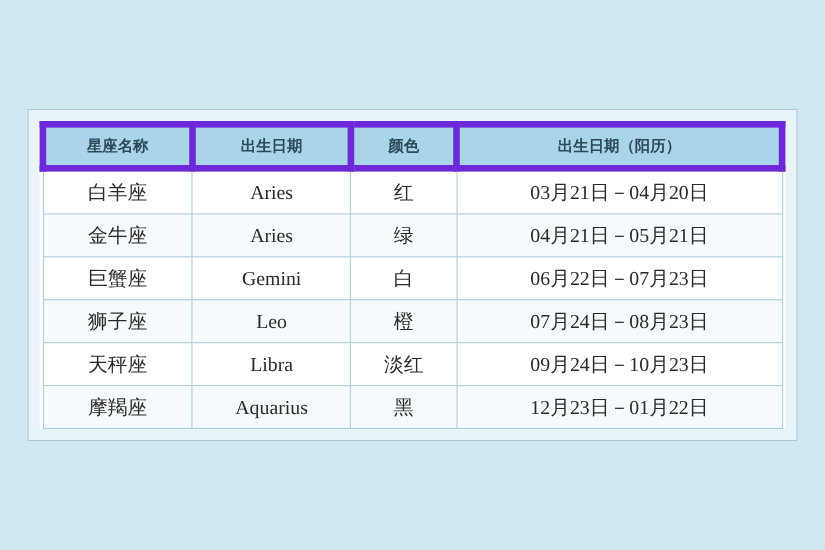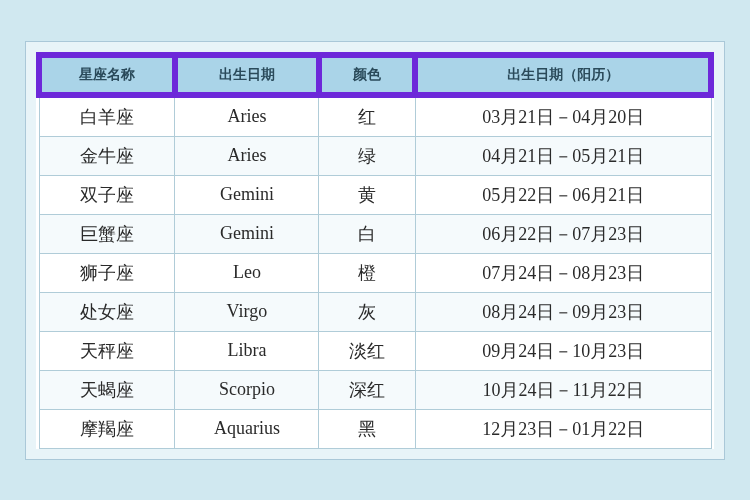"双子座" tr { html: <tr> <td>双子座</td> <td>Gemini</td> <td>黄</td> <td>05月22日－06月21日</td> </tr> -> none }
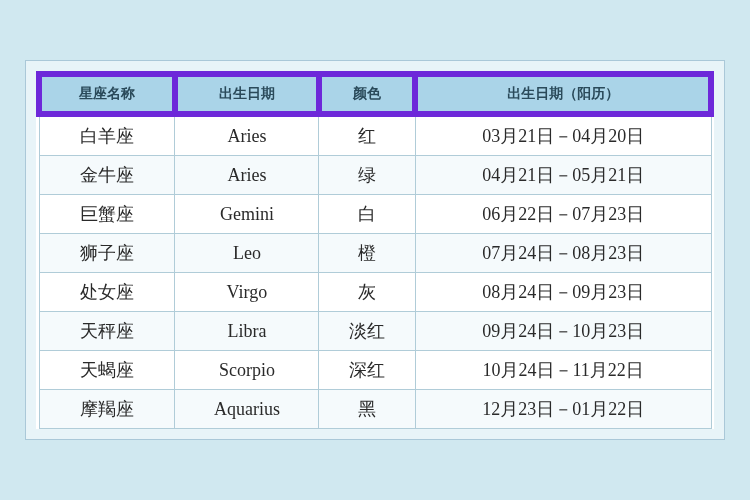"处女座" tr { html: <tr> <td>处女座</td> <td>Virgo</td> <td>灰</td> <td>08月24日－09月23日</td> </tr> -> none }
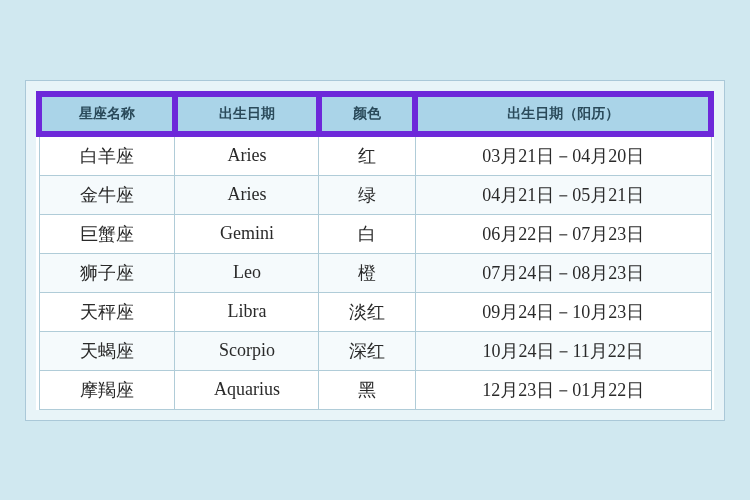"天蝎座" tr { html: <tr> <td>天蝎座</td> <td>Scorpio</td> <td>深红</td> <td>10月24日－11月22日</td> </tr> -> none }
